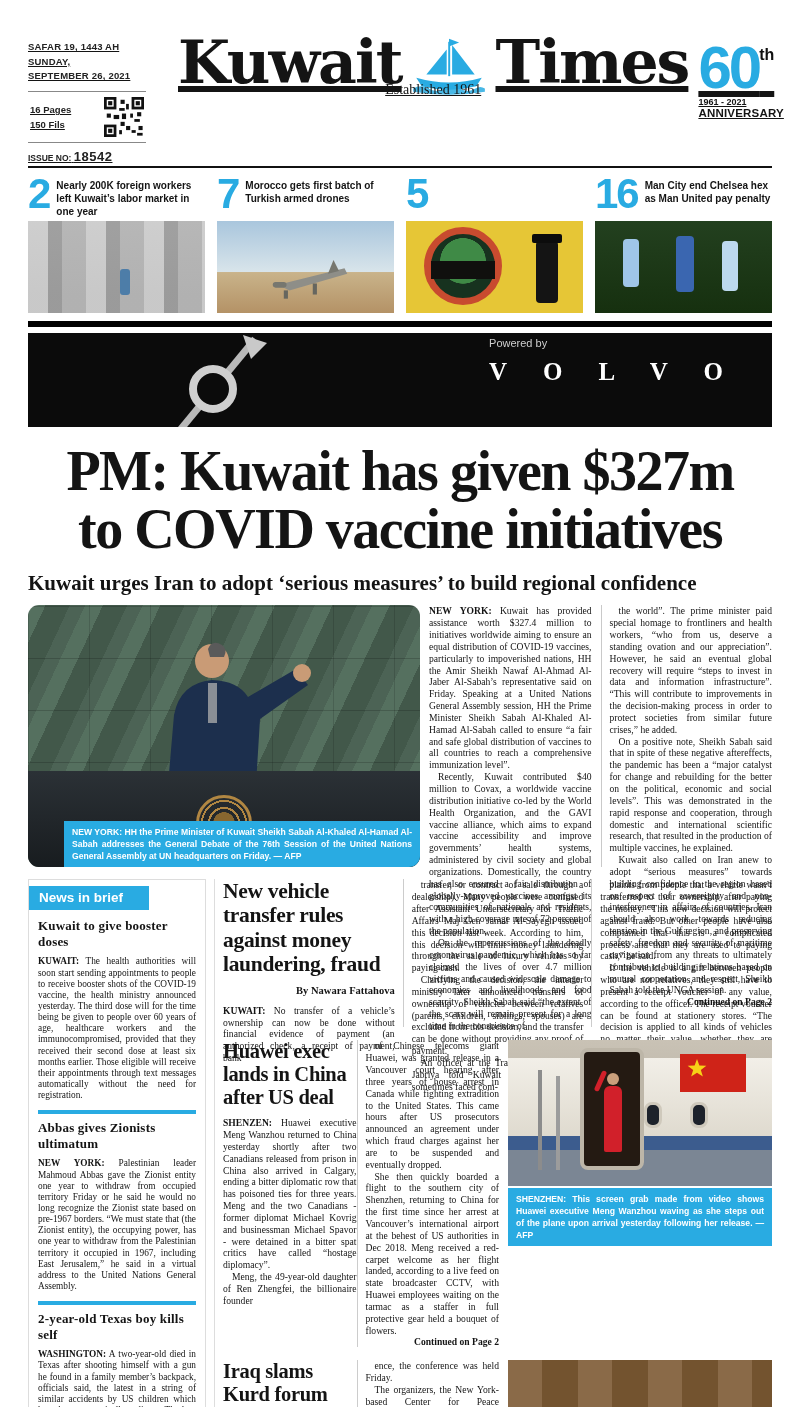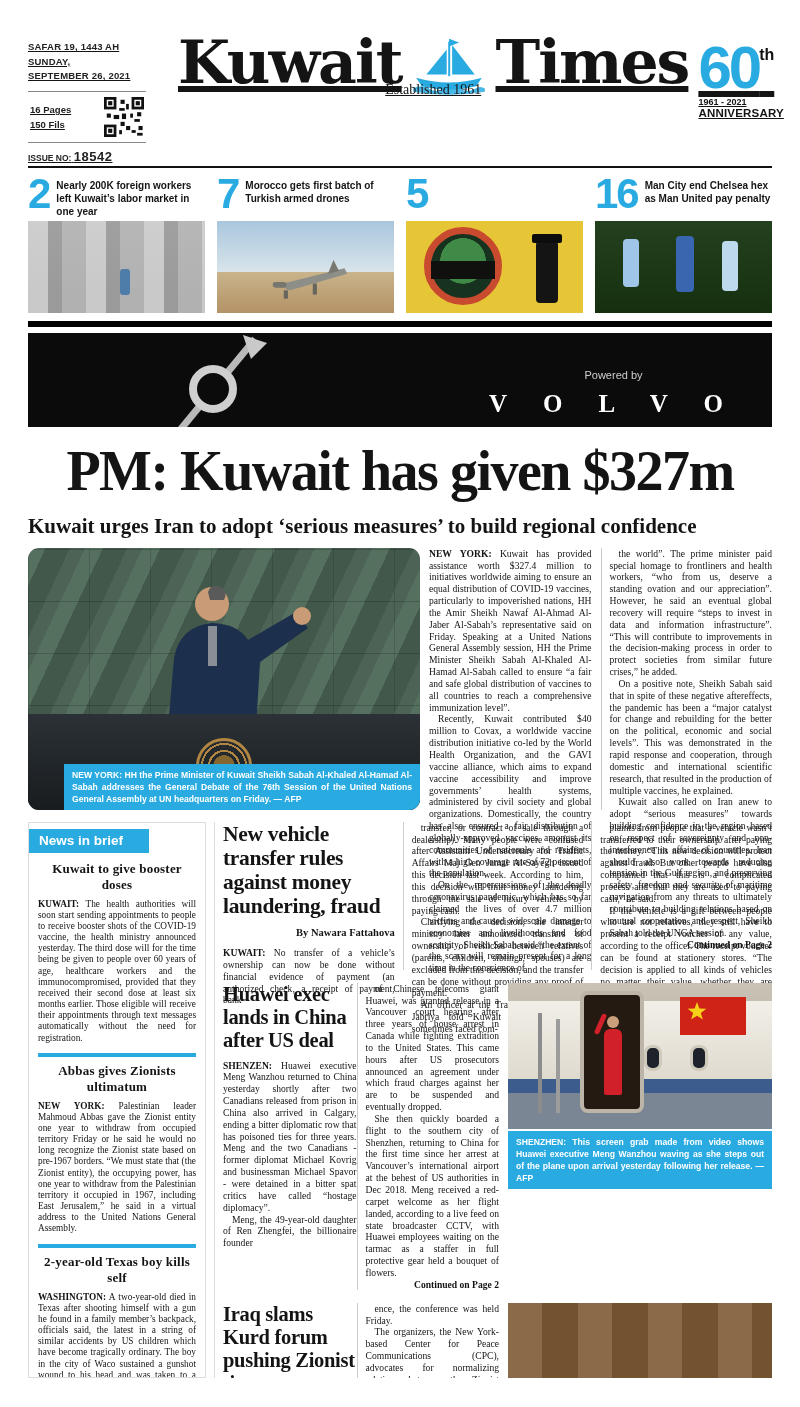"Powered by" .ad-right { text-align: center -> none; top: 36px -> 4px }
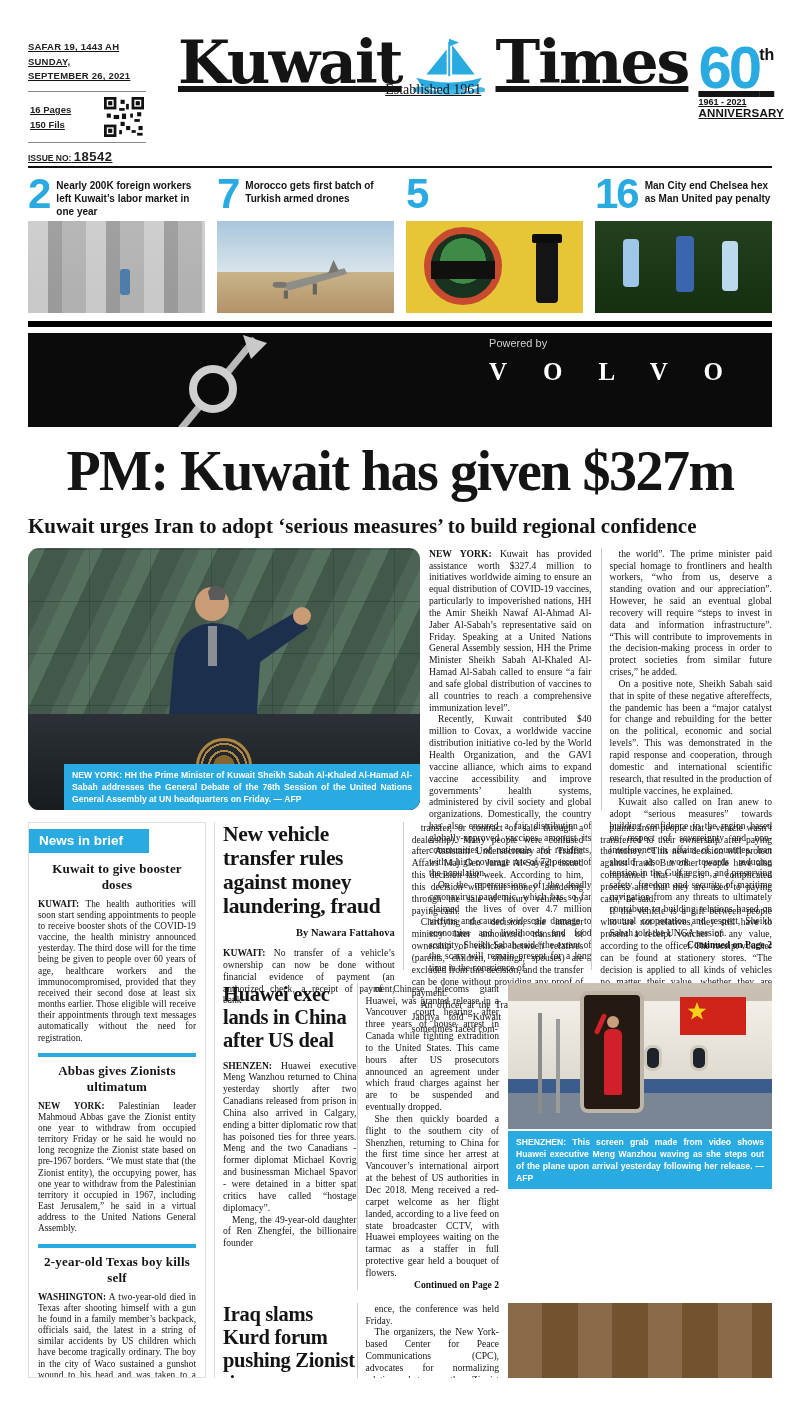"to COVID vaccine initiatives" span { html: none -> <span>to COVID vaccine initiatives</span> }
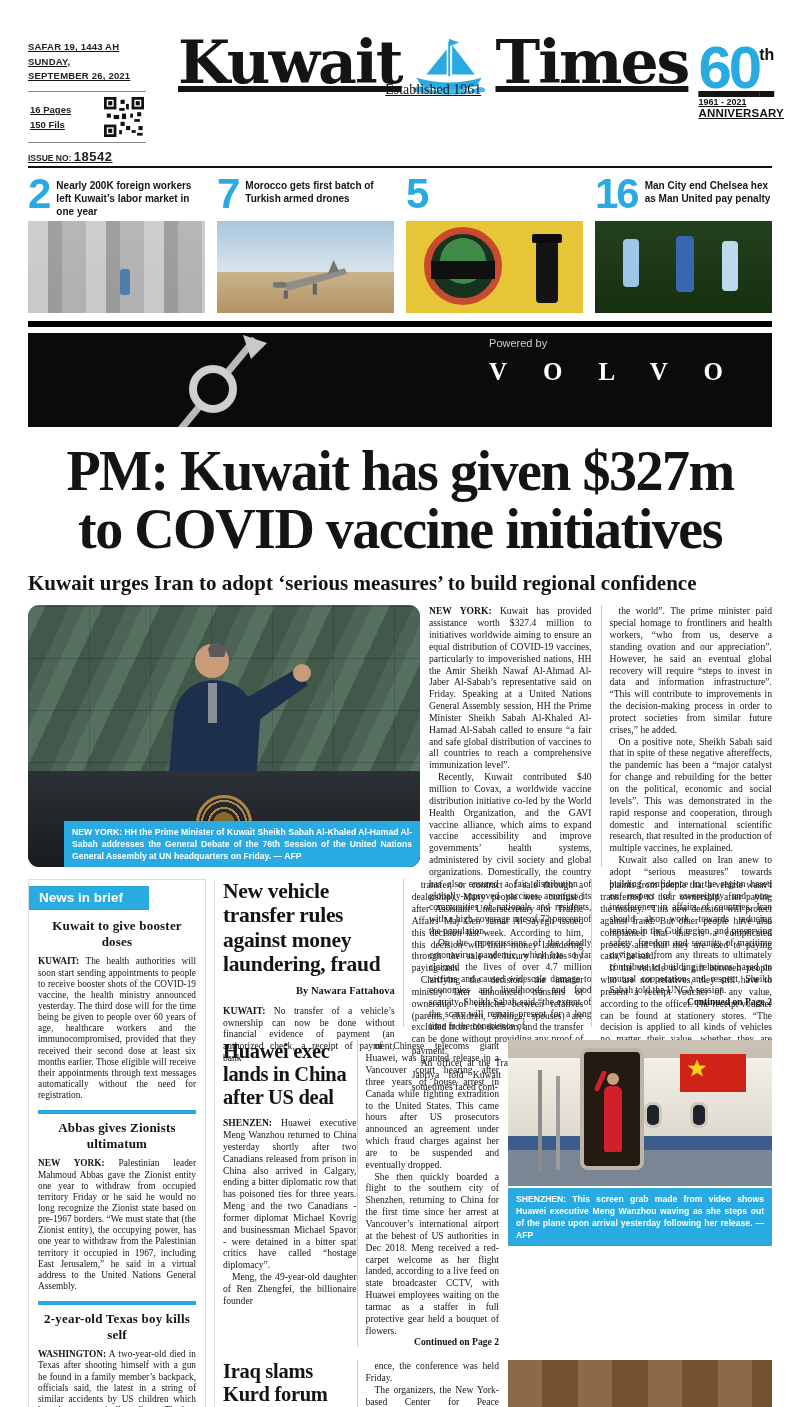"Kuwait to give booster doses" .brief-title { text-align: center -> none }
